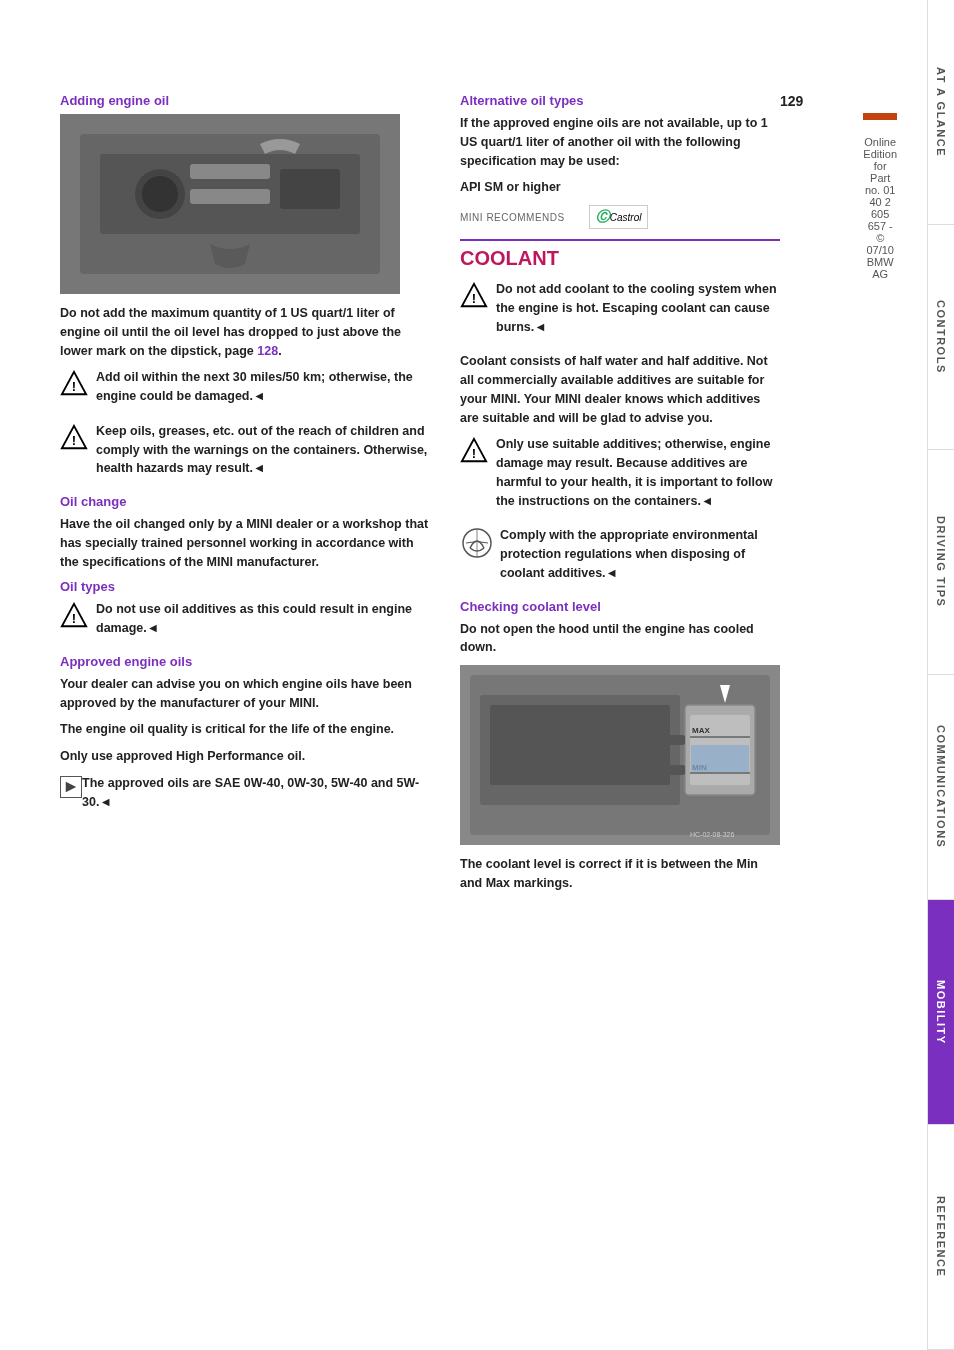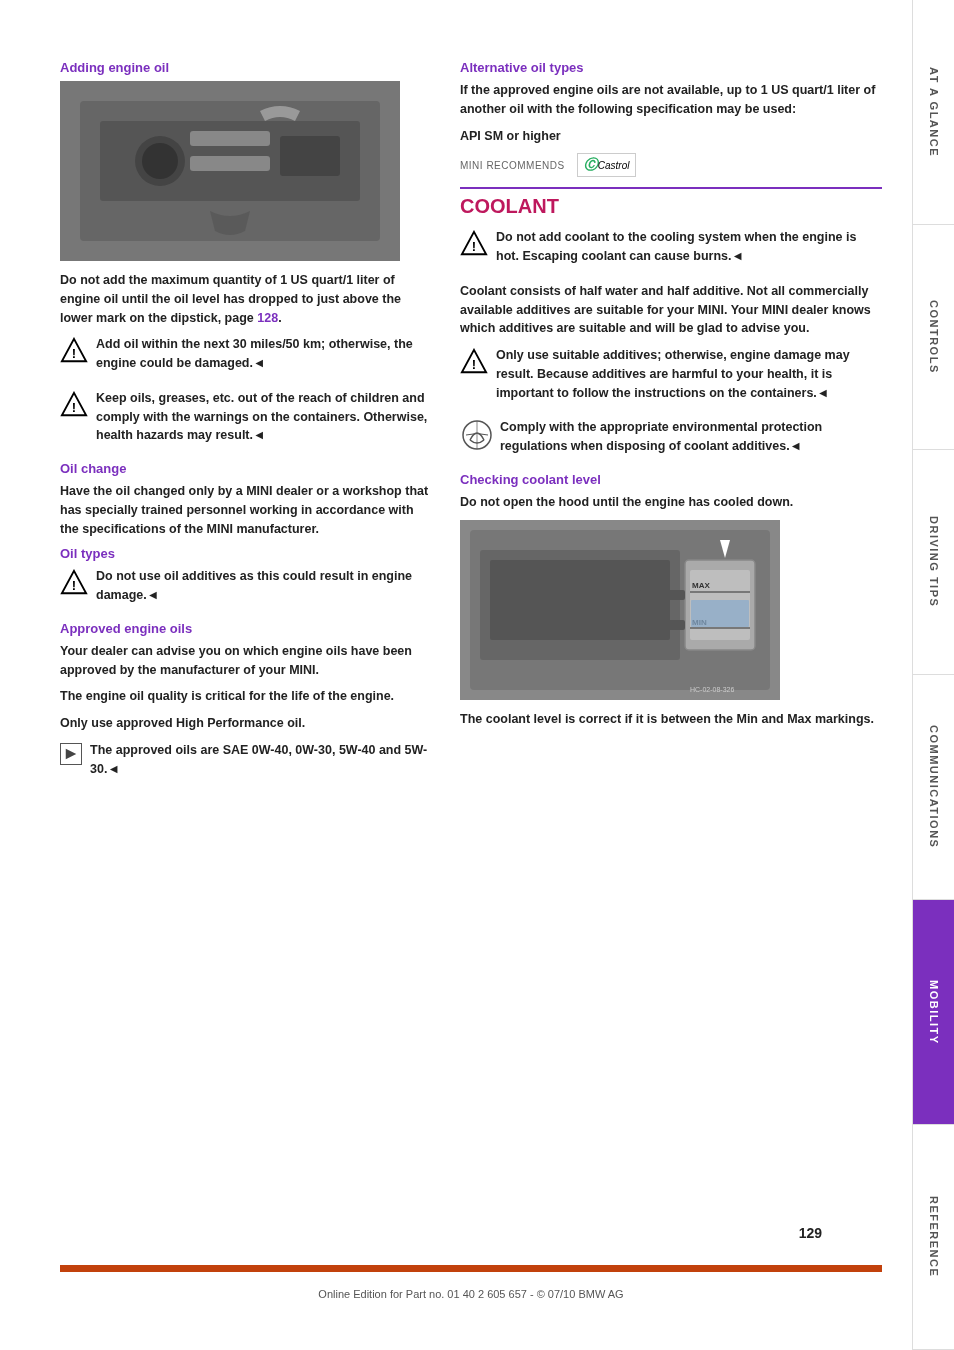"Adding engine oil" .main-content { flex-direction: column -> row; padding: 60px 30px 40px 60px -> 93px 30px 40px 60px }
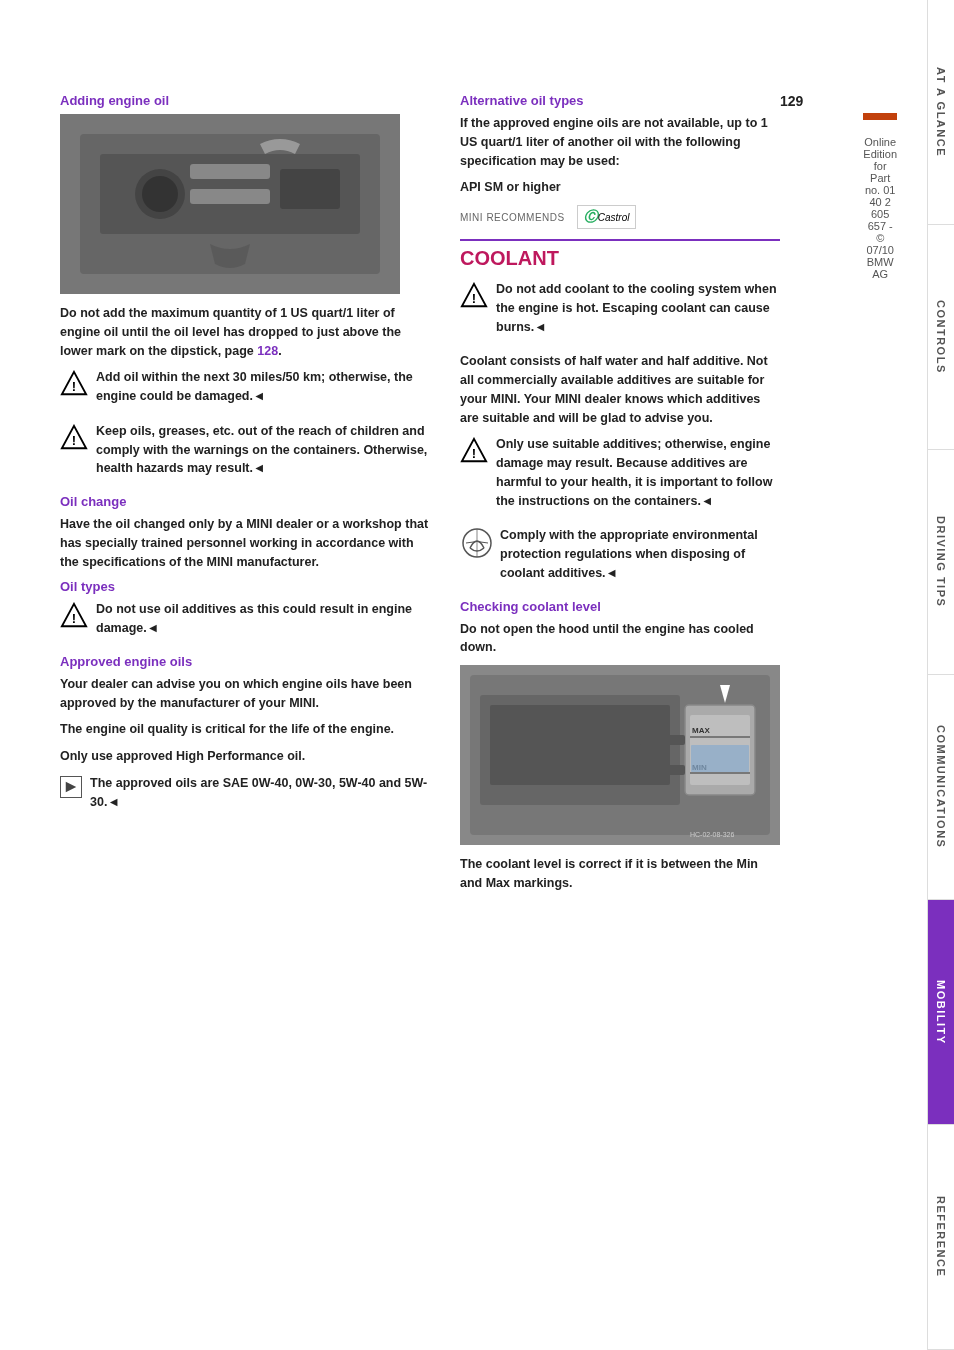"MINI RECOMMENDS" .mini-recommends { gap: 12px -> 24px }
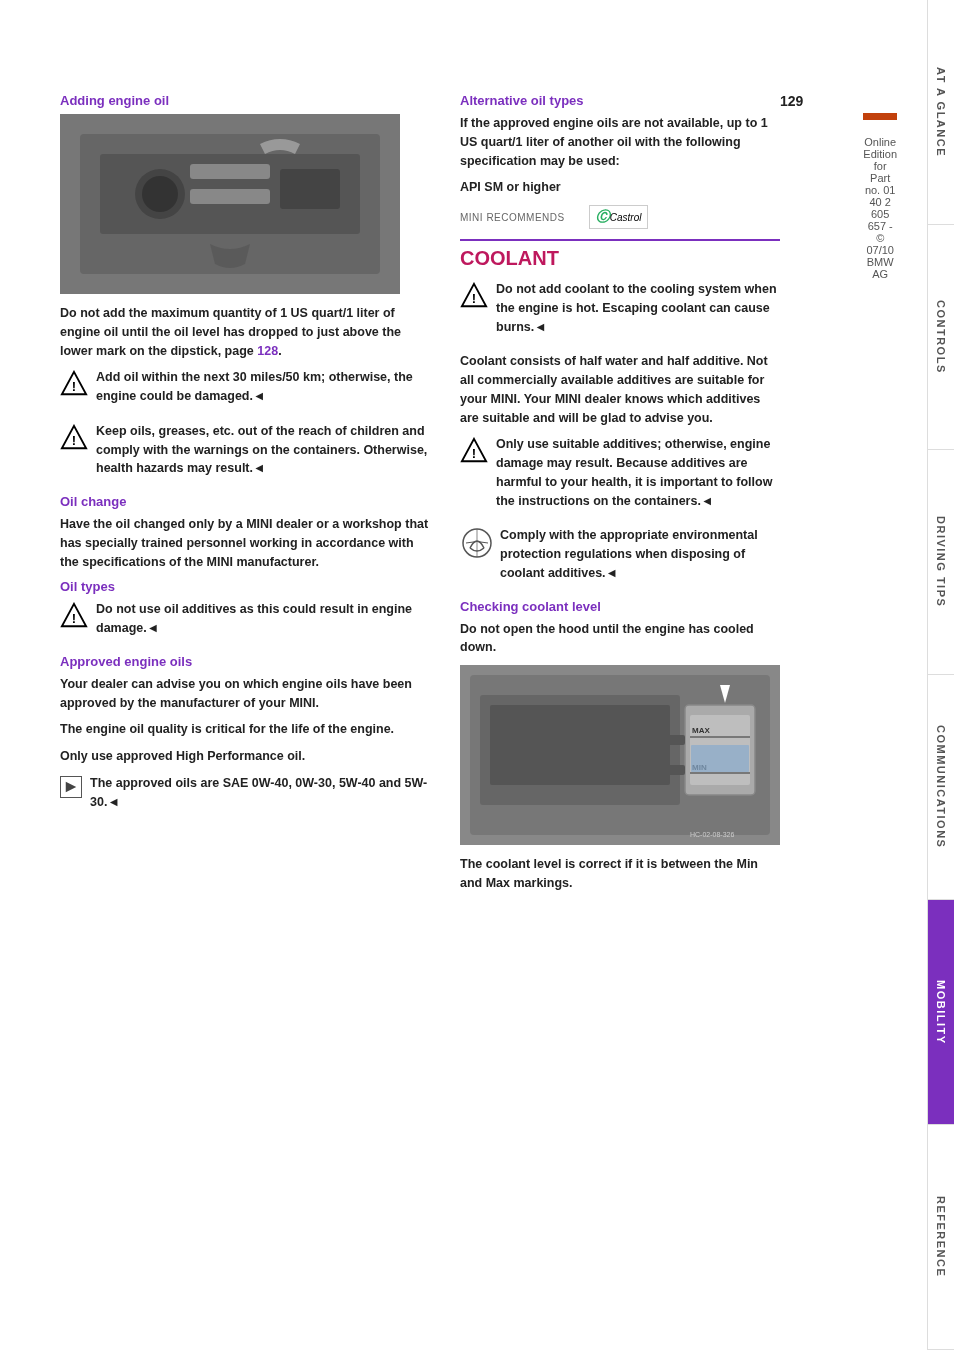"The approved oils are SAE" .info-box { gap: 8px -> none }
